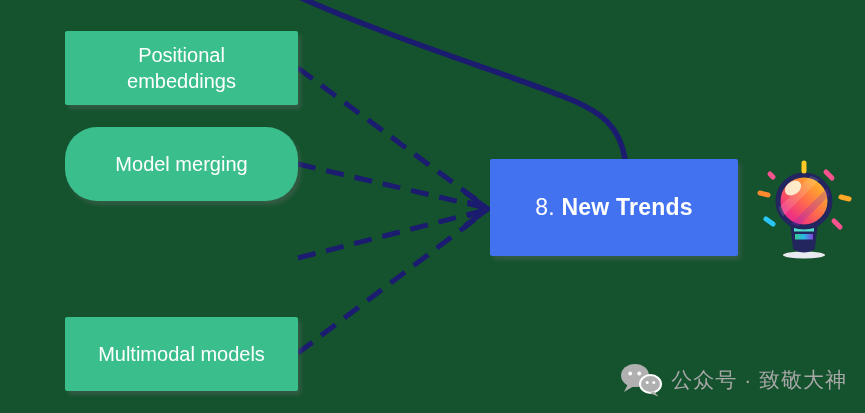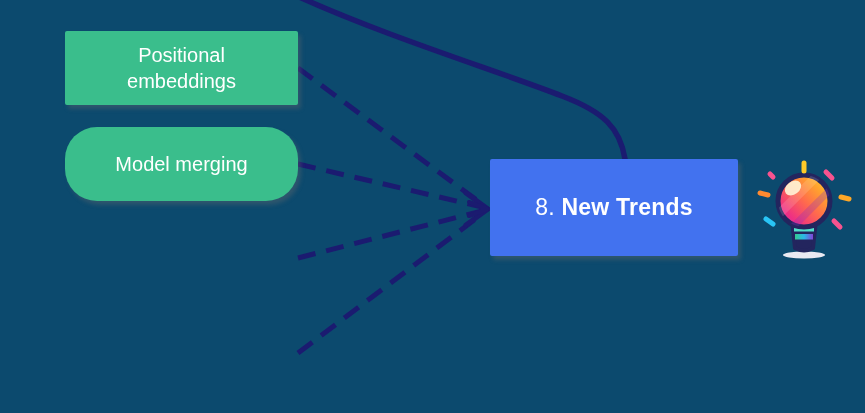"Positional embeddings" .stage { background: #0c4a6e -> #14532d }
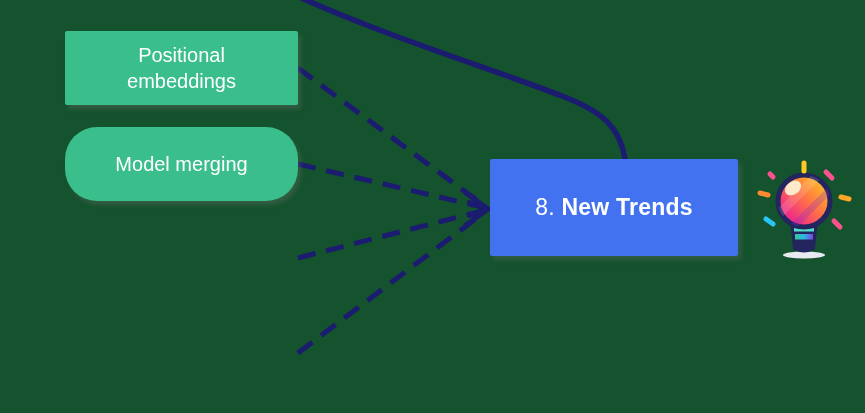"Multimodal models" div.node { html: none -> <div> <span>Multimodal models</span> </div> }
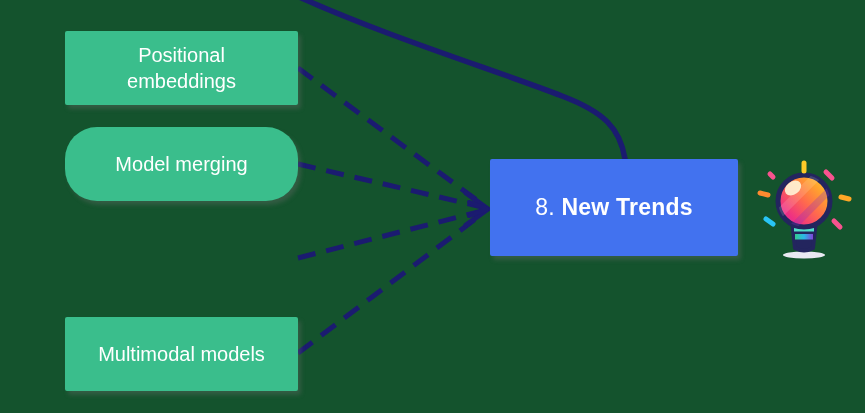"公众号 · 致敬大神" div.watermark { html: none -> <div> <svg> <g> <ellipse></ellipse> <path></path> <ellipse></ellipse> <path></path> </g> <circle></circle> <circle></circle> <circle></circle> <circle></circle> </svg> <span>公众号 · 致敬大神</span> </div> }
